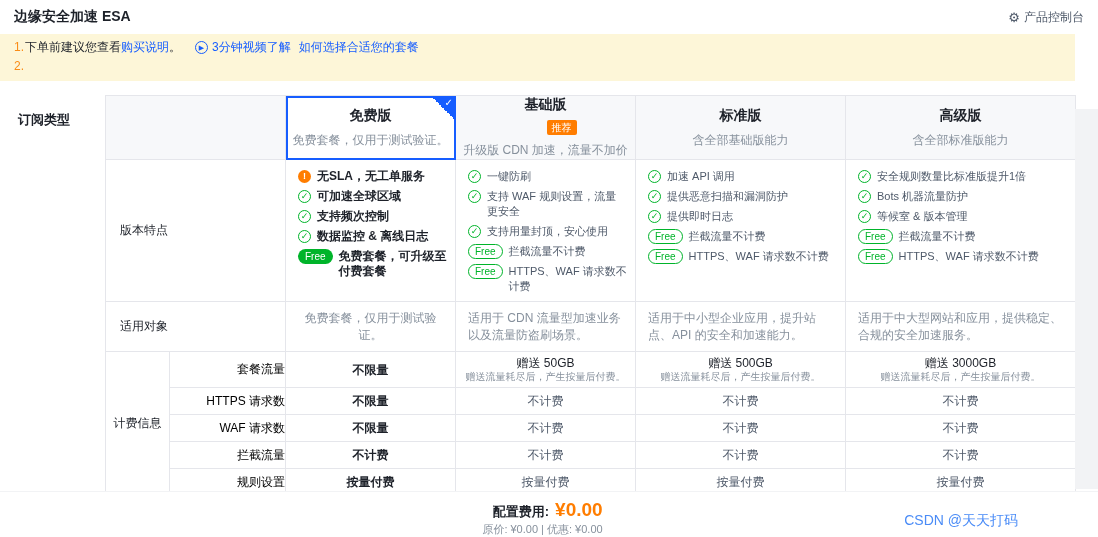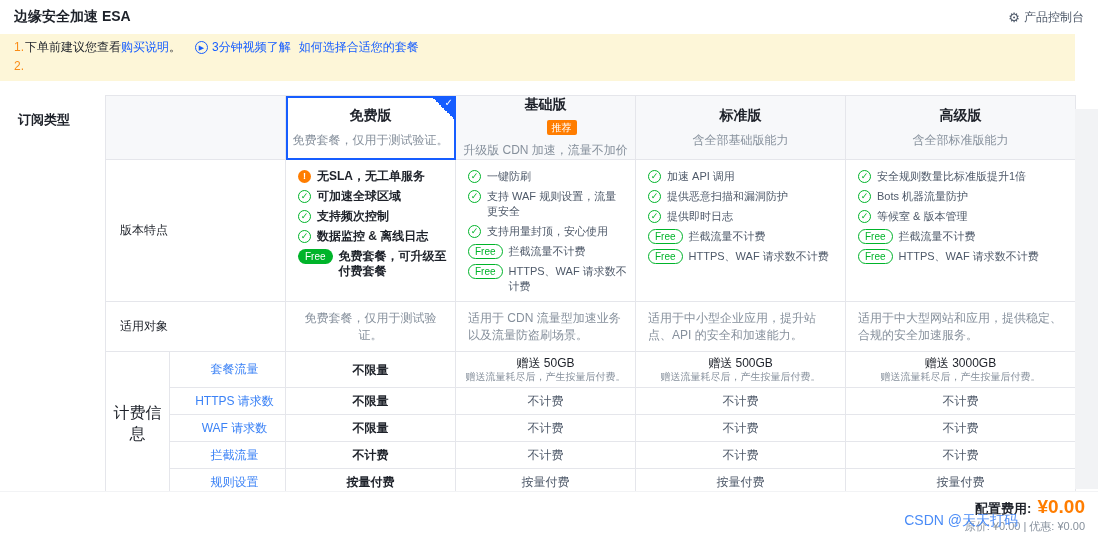"套餐流量" .sub-label { color: #3b82f6 -> #000000; text-align: center -> right }
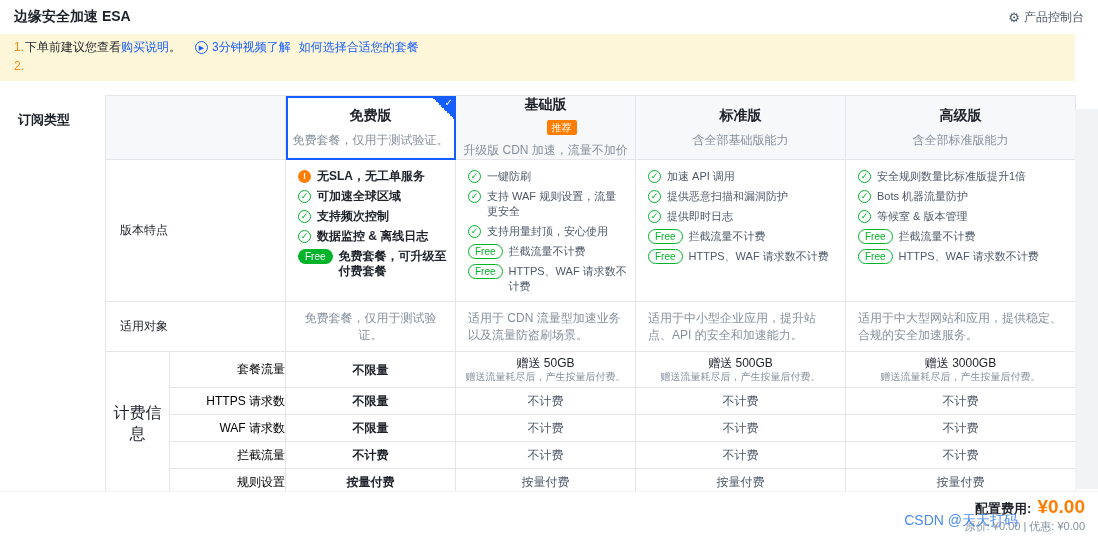"计费信息" .group-label { font-size: 16px -> 12px }
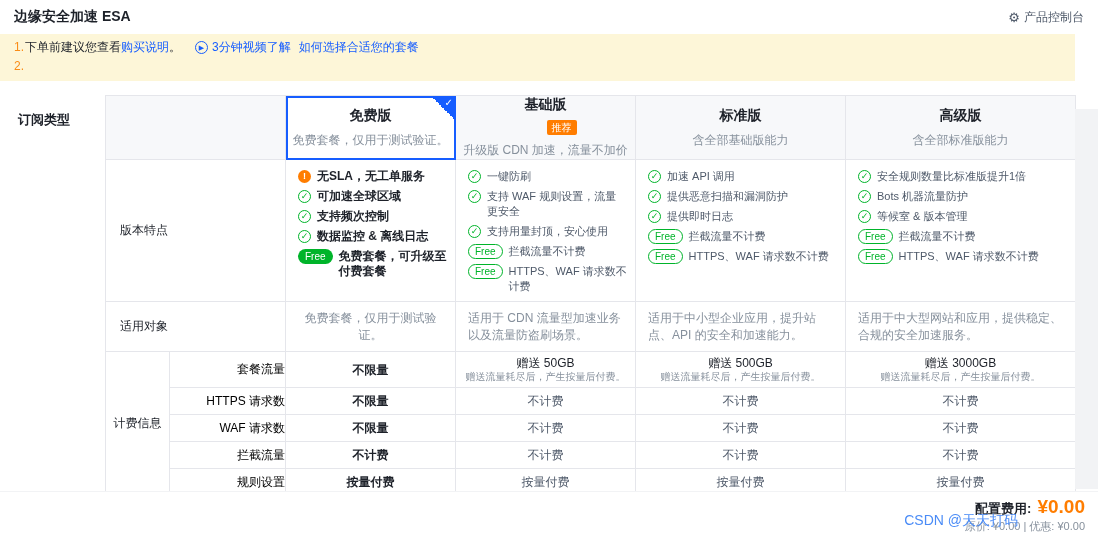"配置费用:" .bottom-bar { flex-direction: none -> column }
